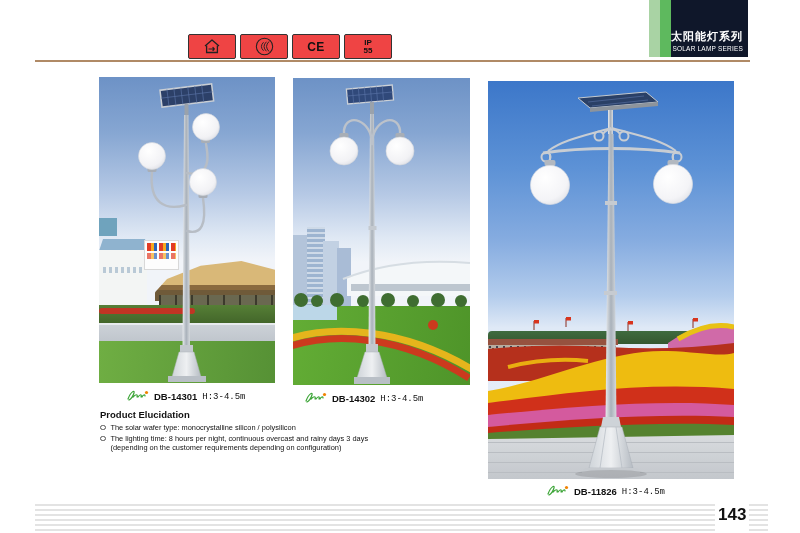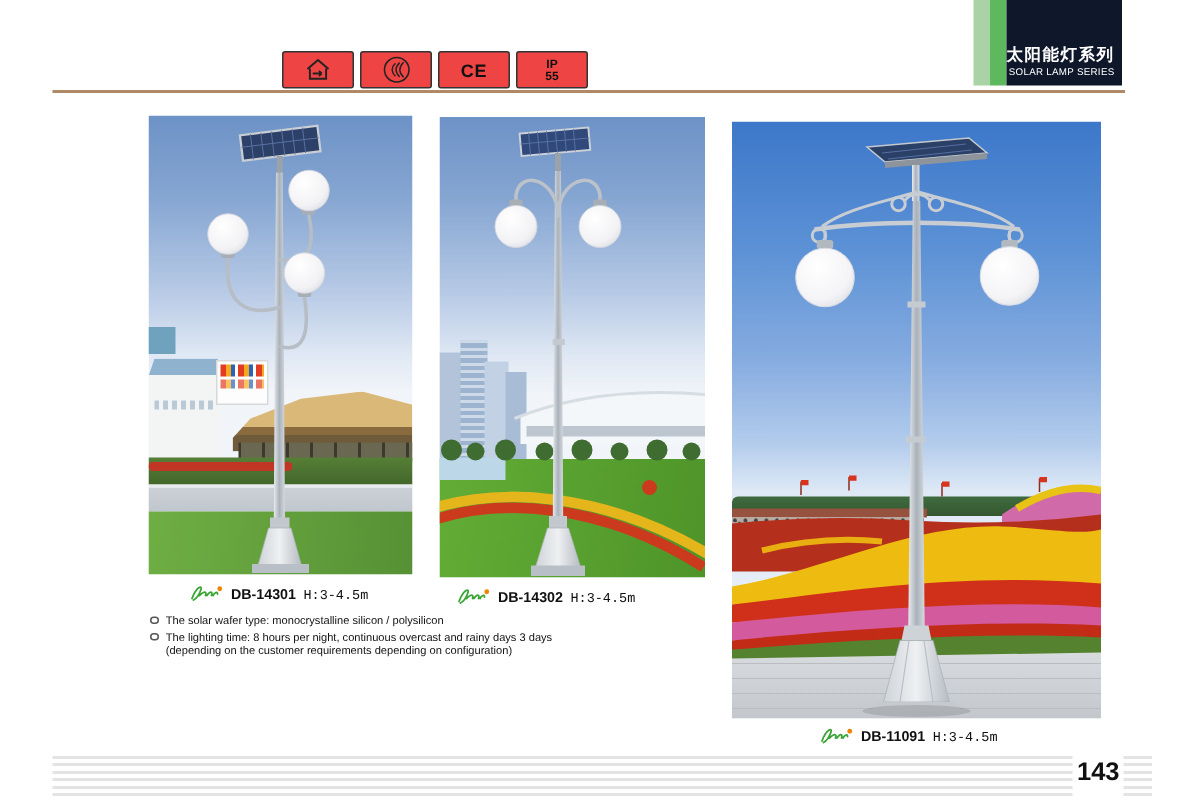"Product Elucidation" div.eluc-title { html: none -> <div>Product Elucidation</div> }
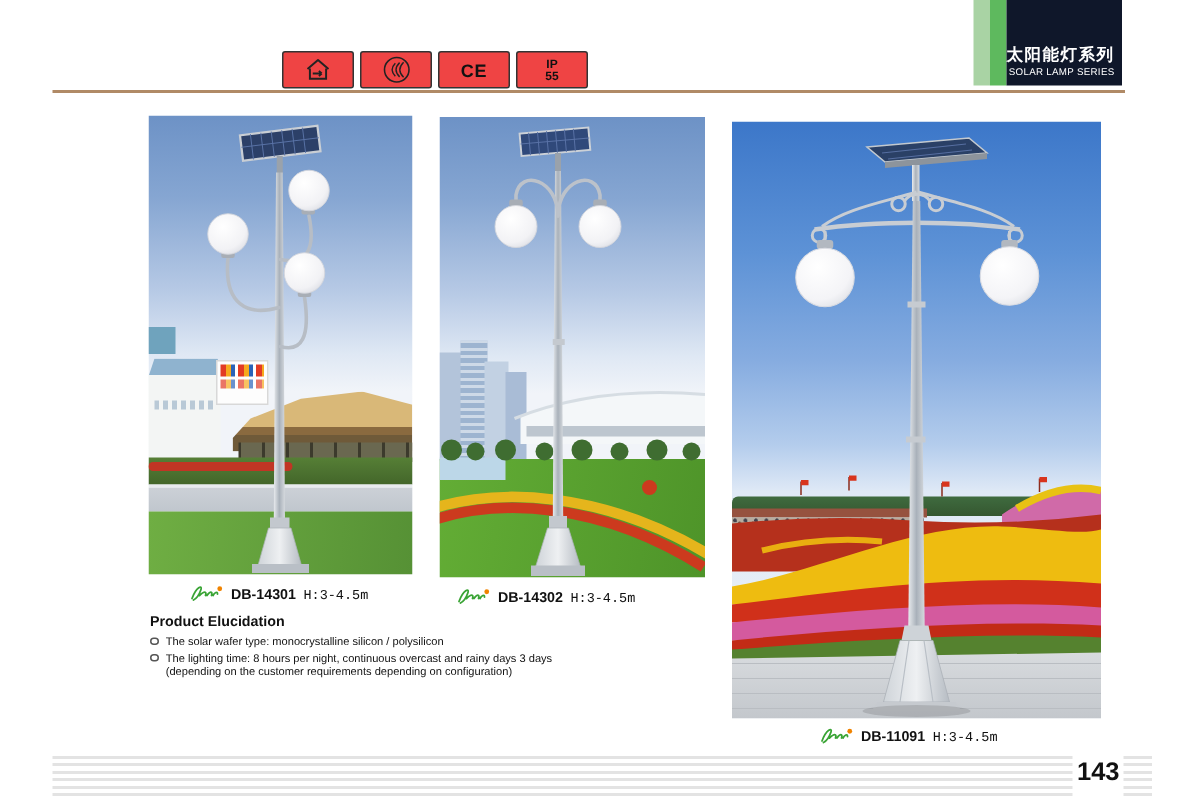"DB-11091" span.prod-code { text: DB-11091 -> DB-11826 }
